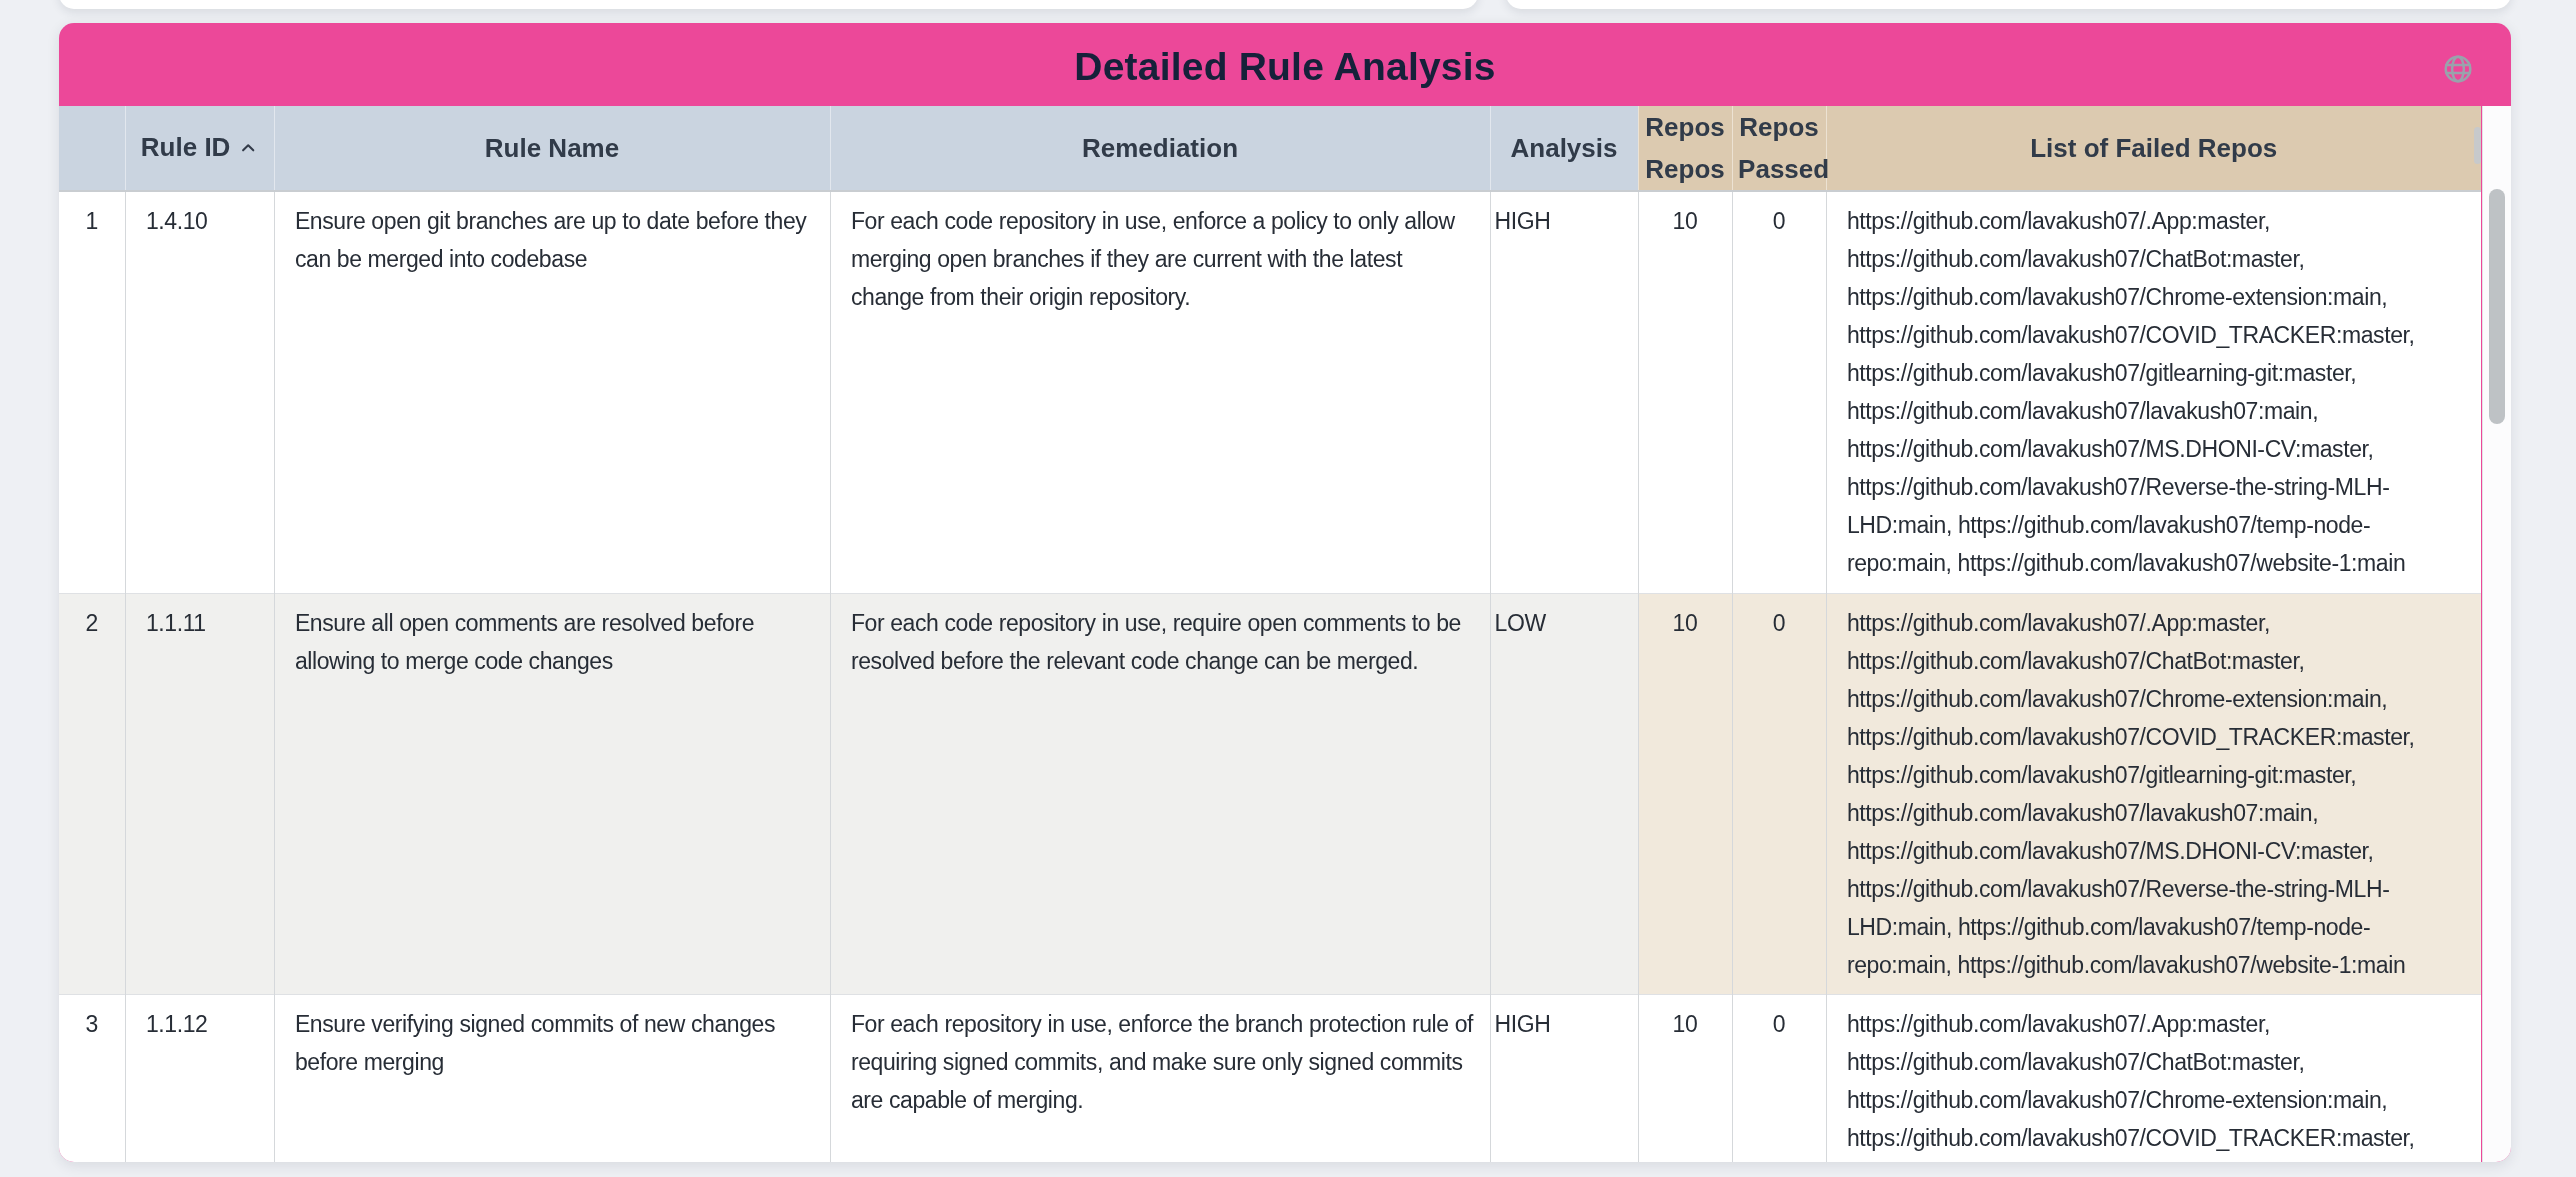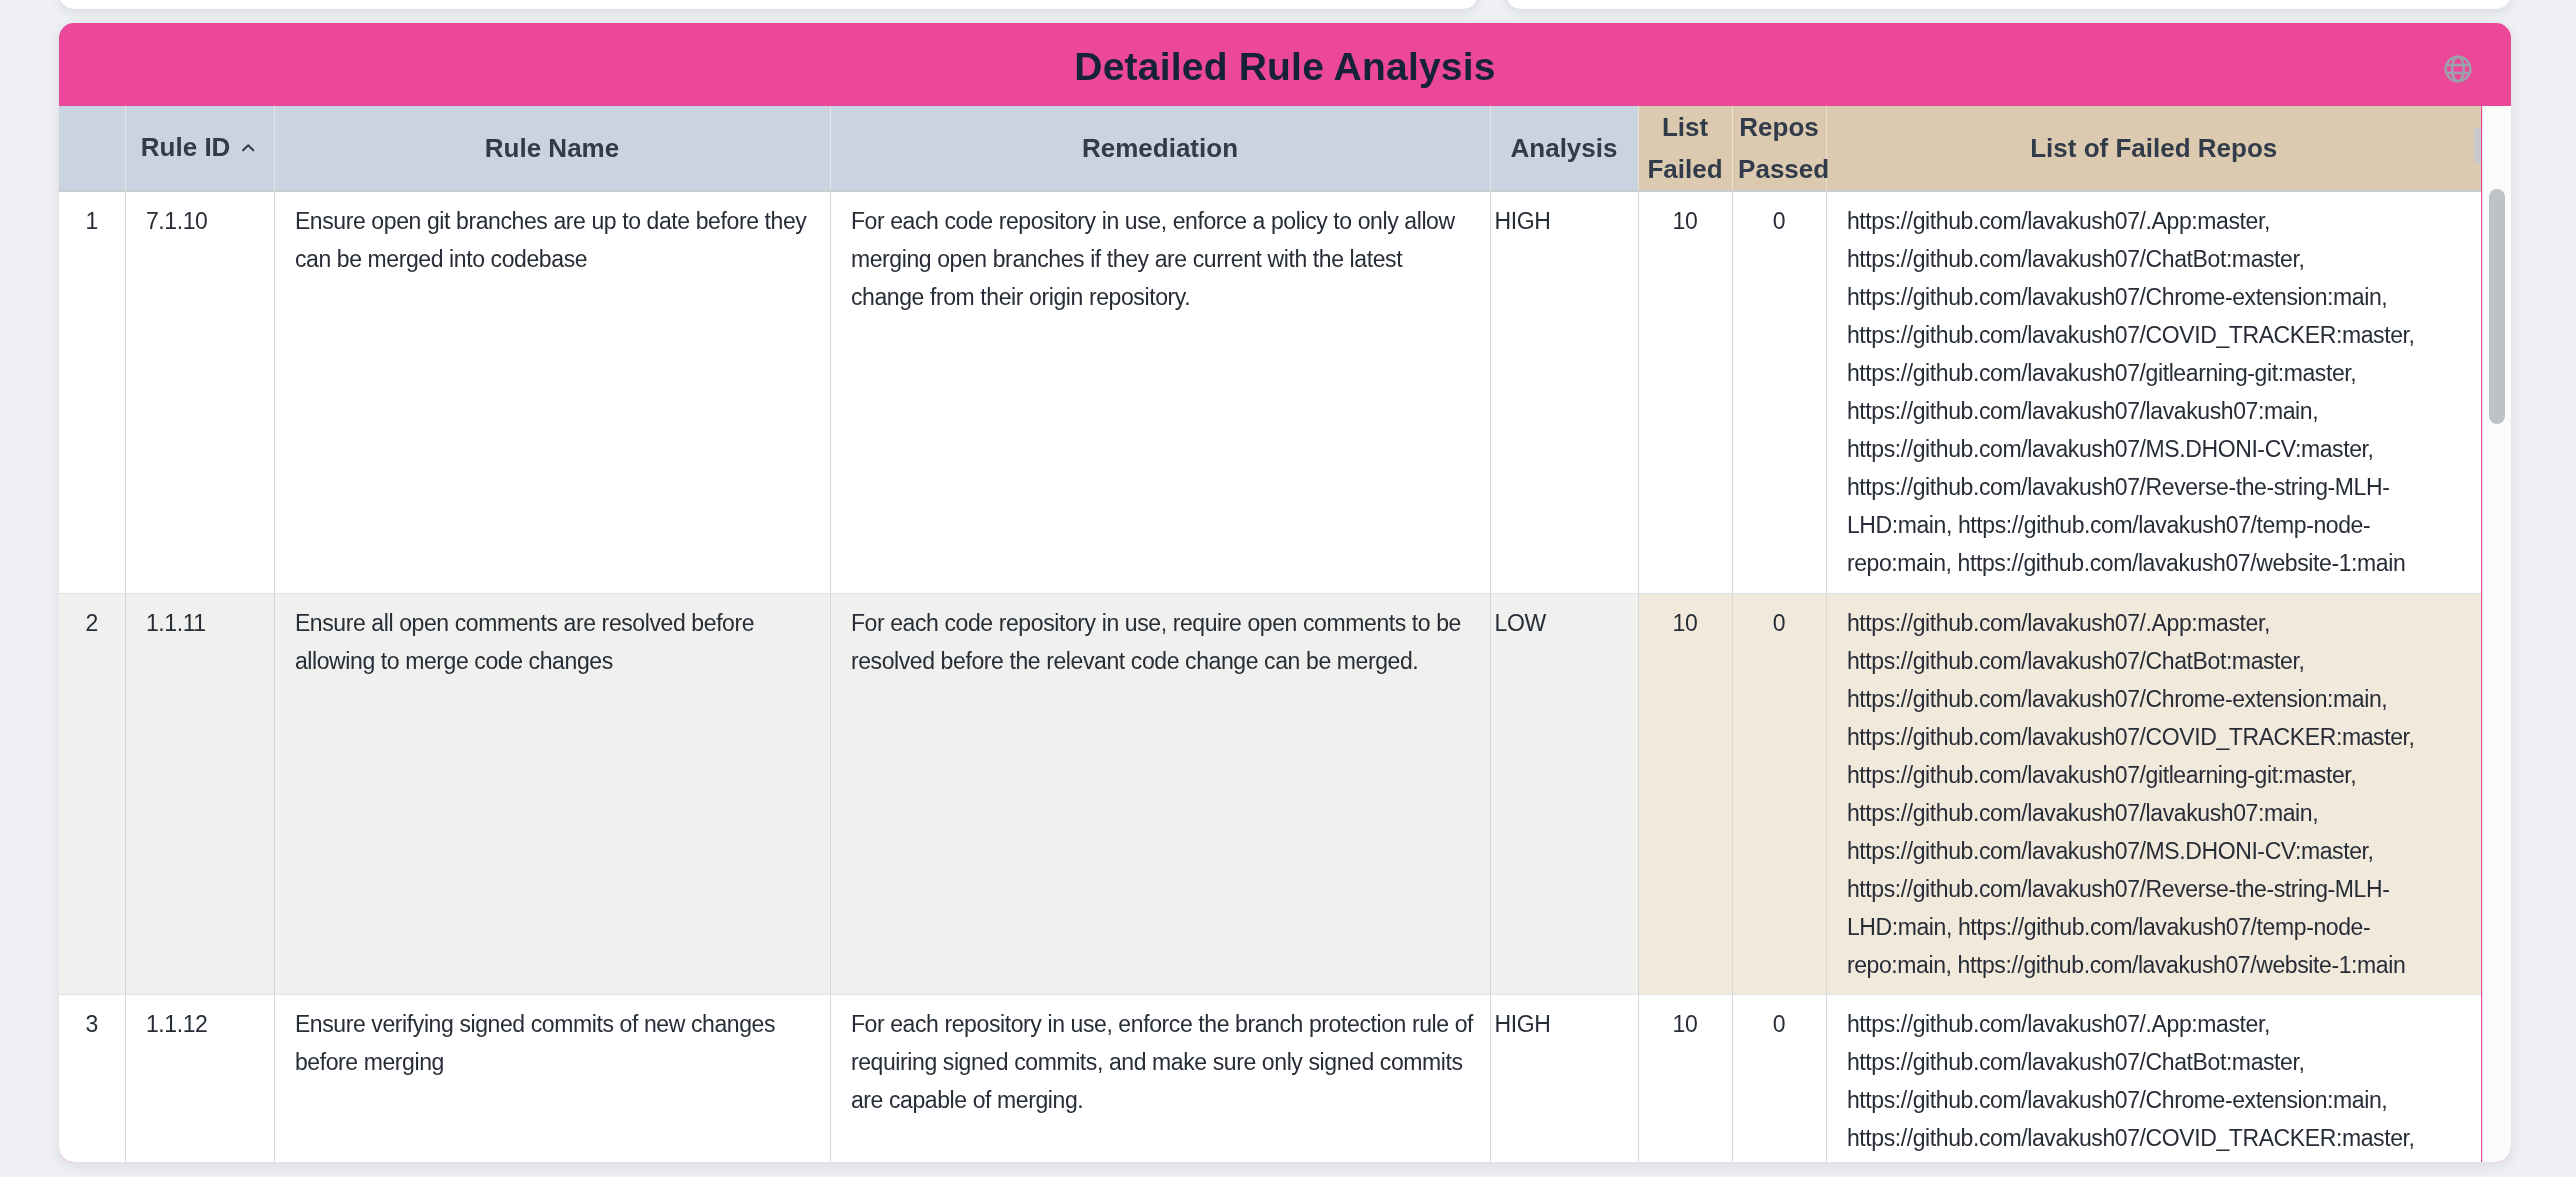"List Failed" th.g2 { text: List Failed -> Repos Repos }
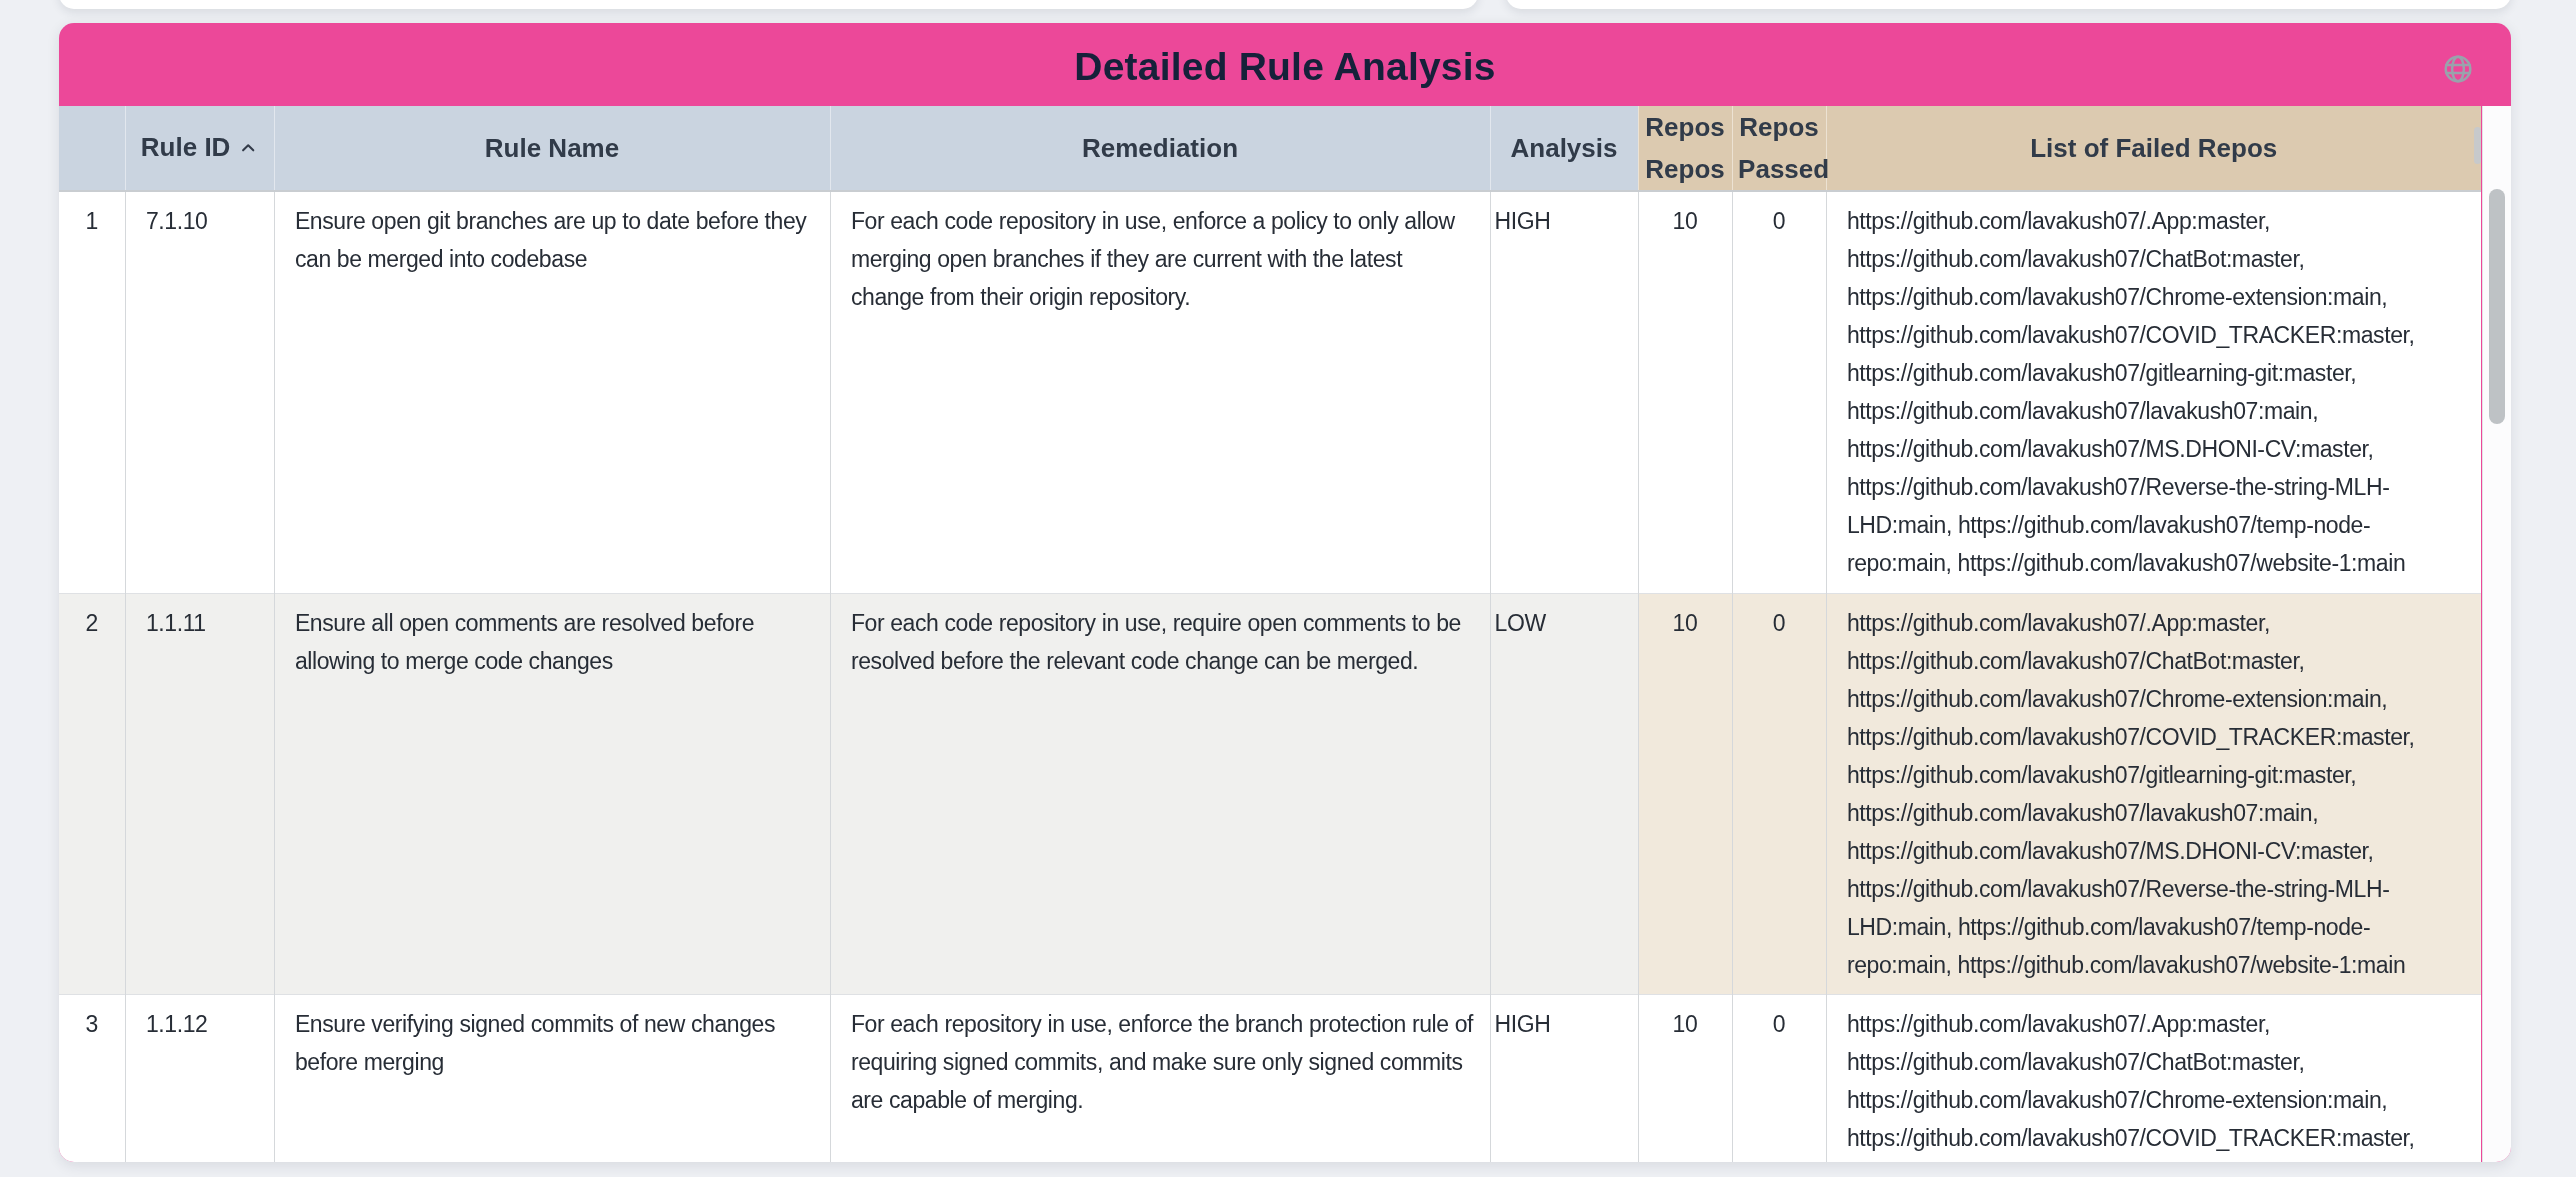"7.1.10" td { text: 7.1.10 -> 1.4.10 }
